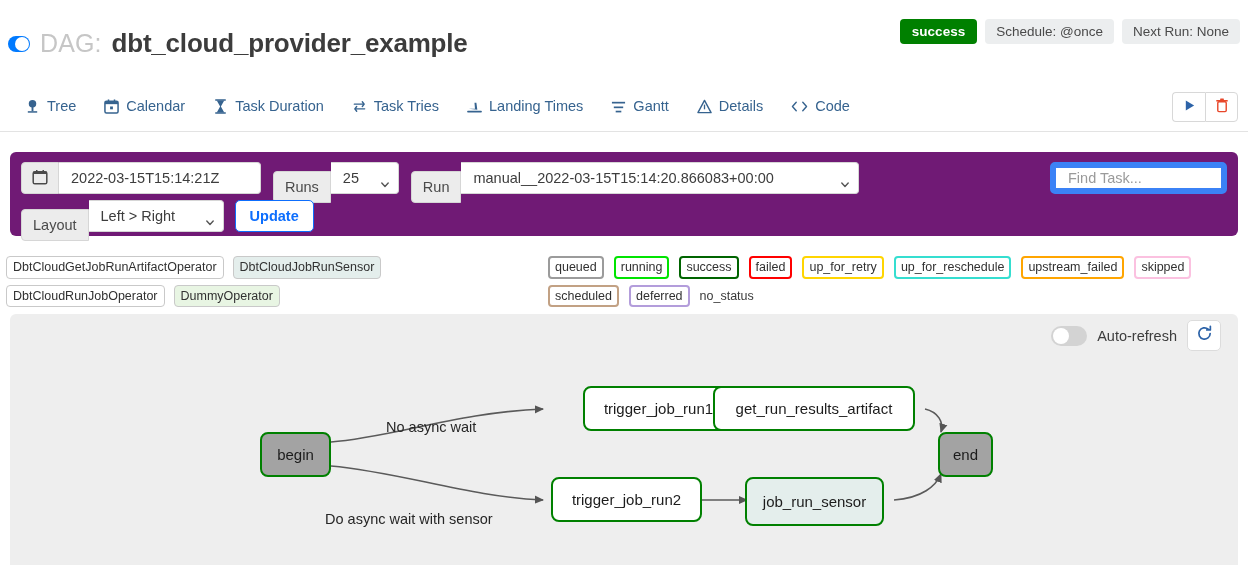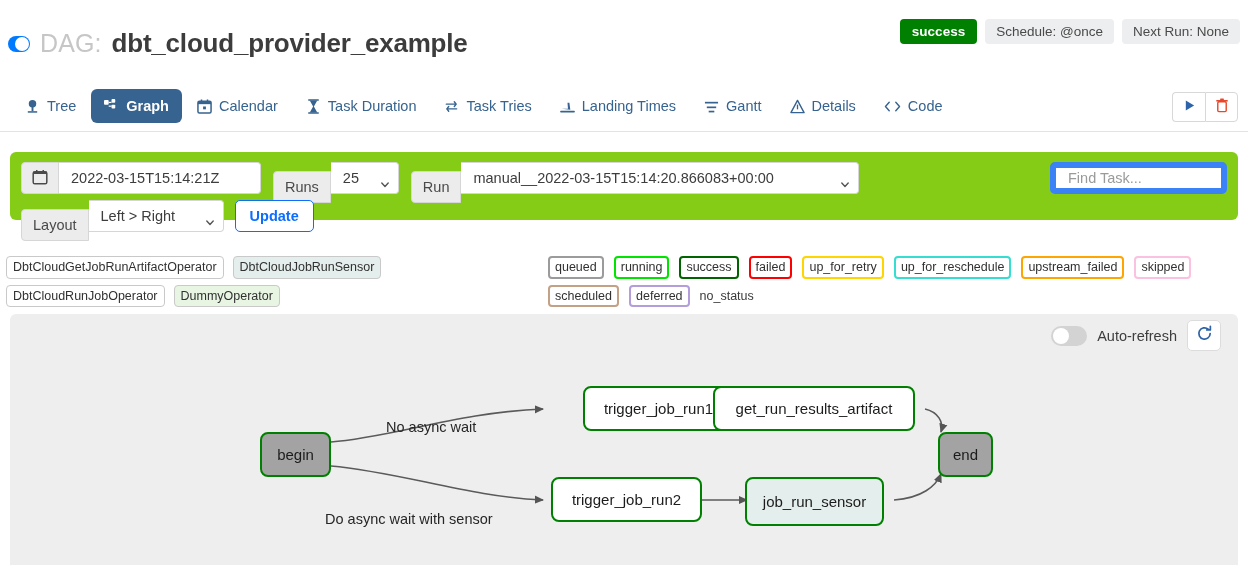"Graph" div.tab { html: <div> <span> <svg> <rect></rect> <rect></rect> <rect></rect> <rect></rect> <rect></rect> </svg> </span> <span>Graph</span> </div> -> none }
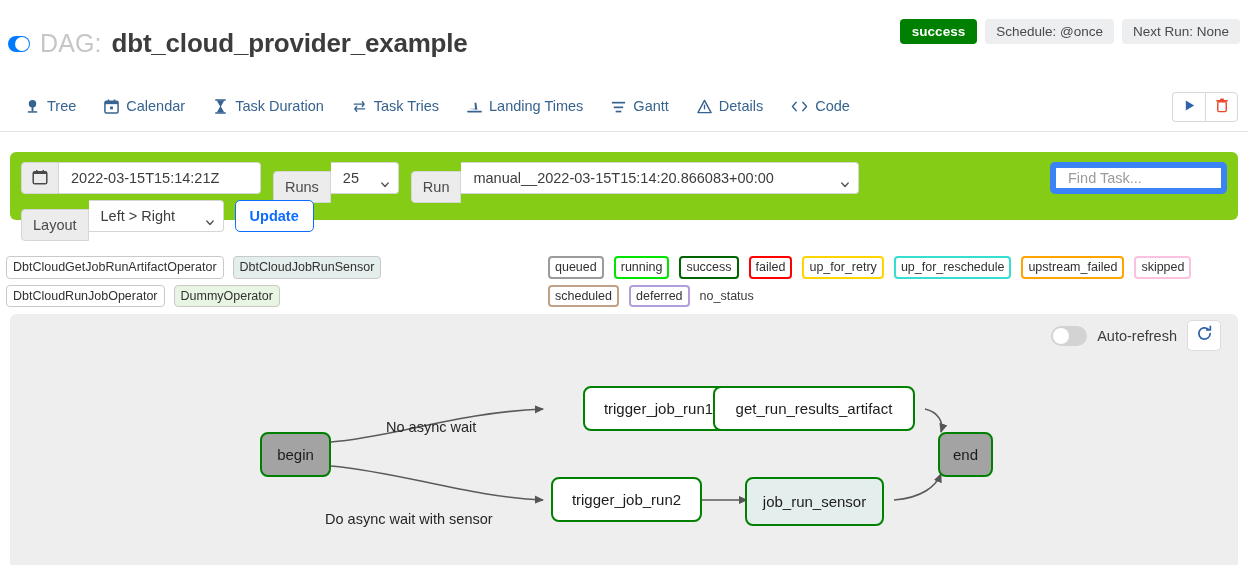"2022-03-15T15:14:21Z" .filterbar { background: #84cc16 -> #701a75; height: 68px -> 84px }
